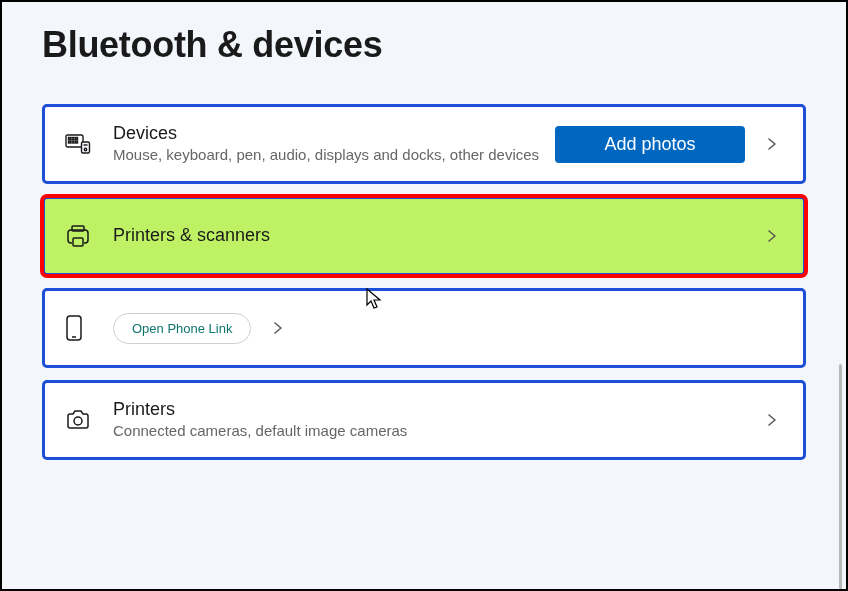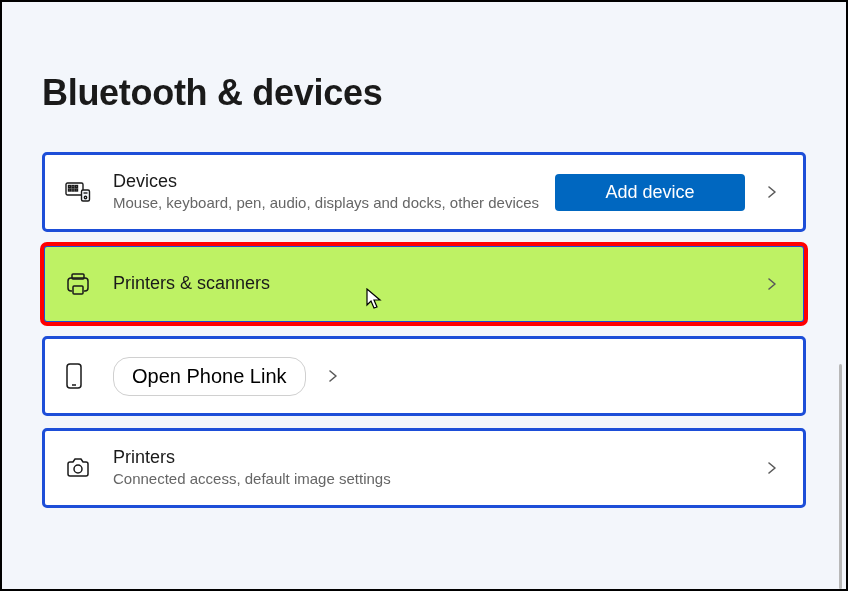"Bluetooth & devices" h1.page-title { margin-top: 48px -> none }
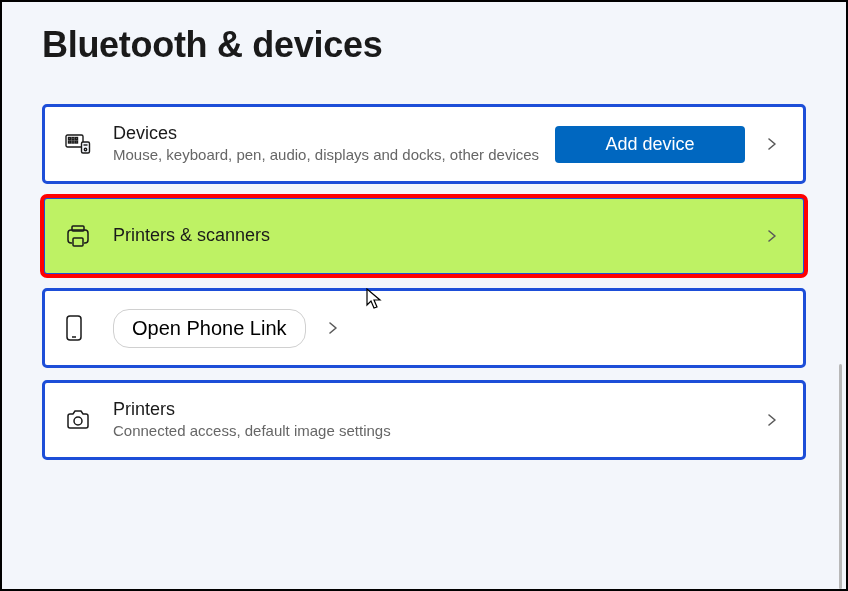"Add device" button.btn-primary { text: device -> photos }
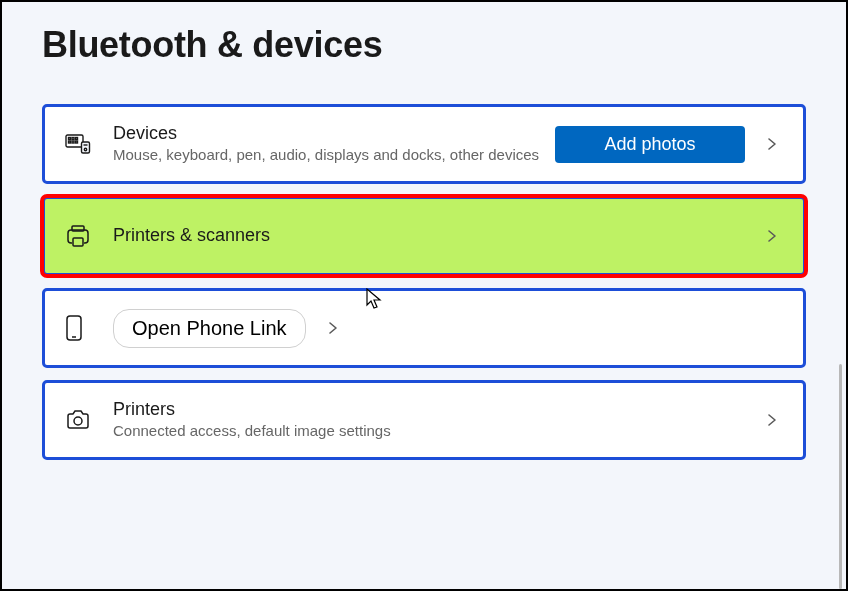"Open Phone Link" .btn-secondary { color: #000000 -> #0f766e; font-size: 20px -> 13px }
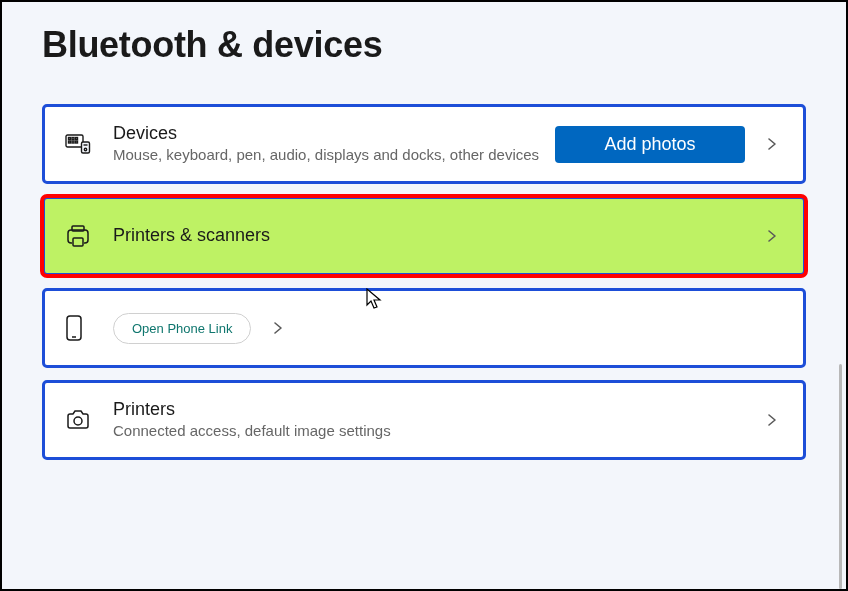"Connected access, default image settings" div.subtitle { text: access, default image settings -> cameras, default image cameras }
